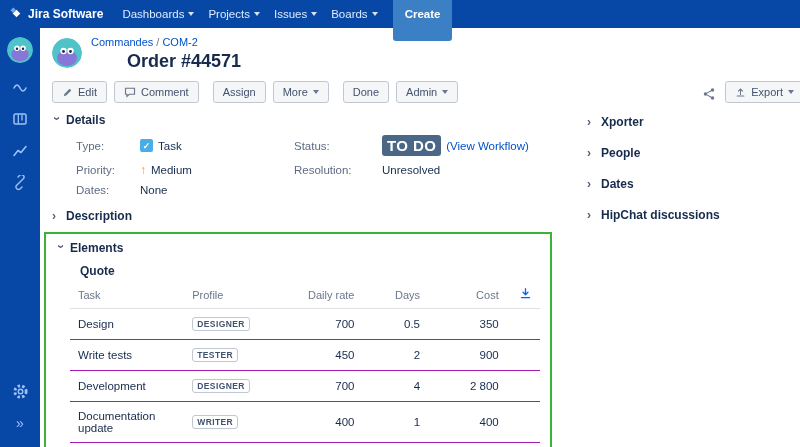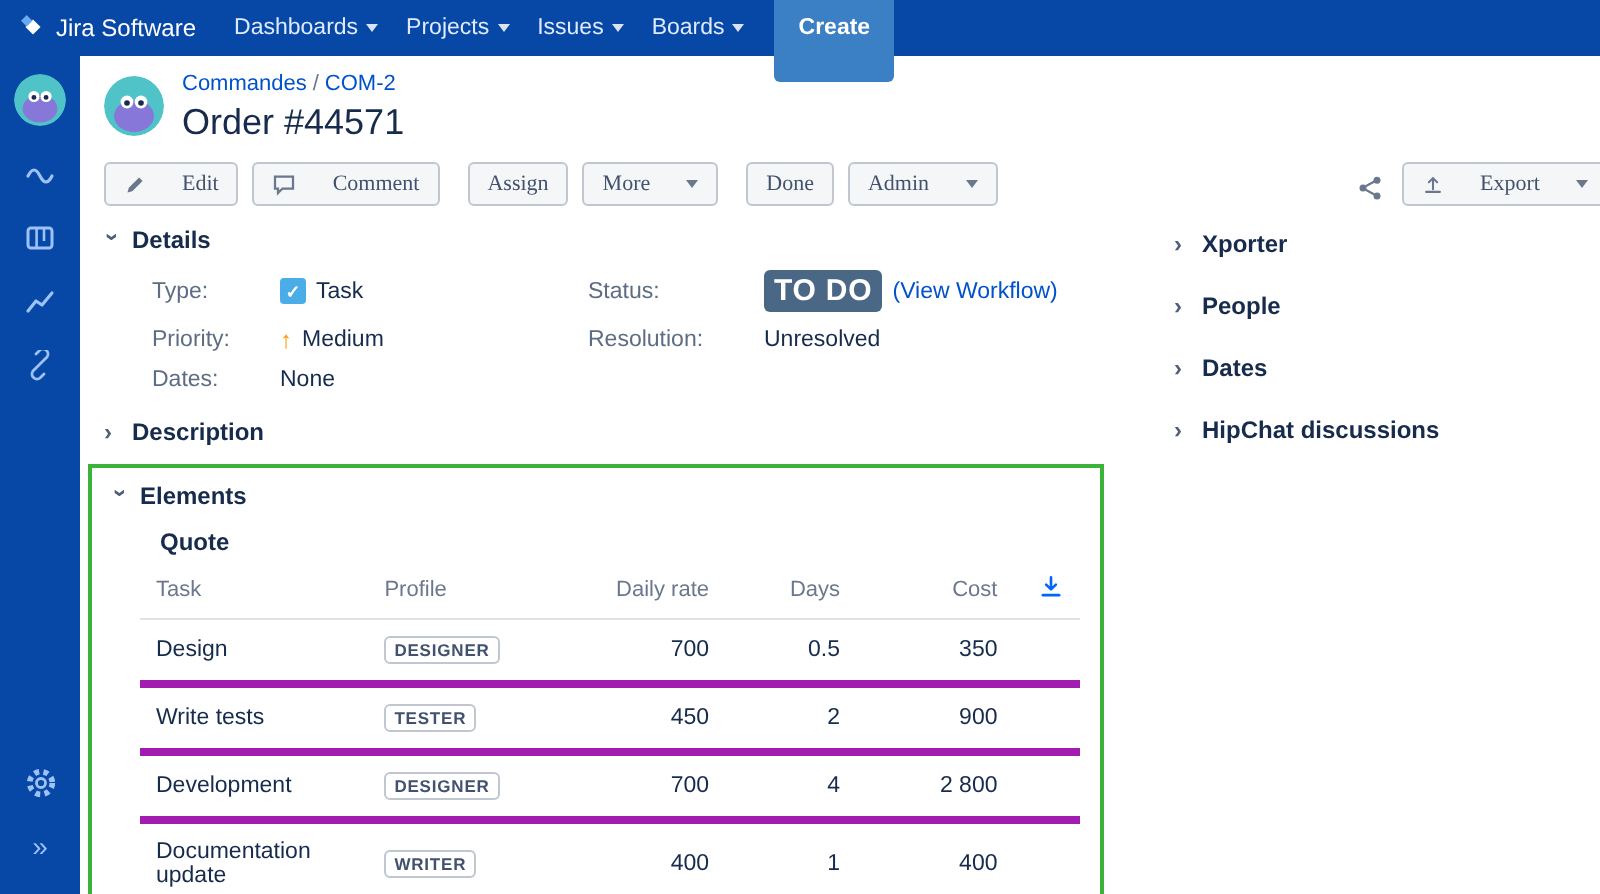"Jira Software" .nav-logo { font-weight: normal -> bold }
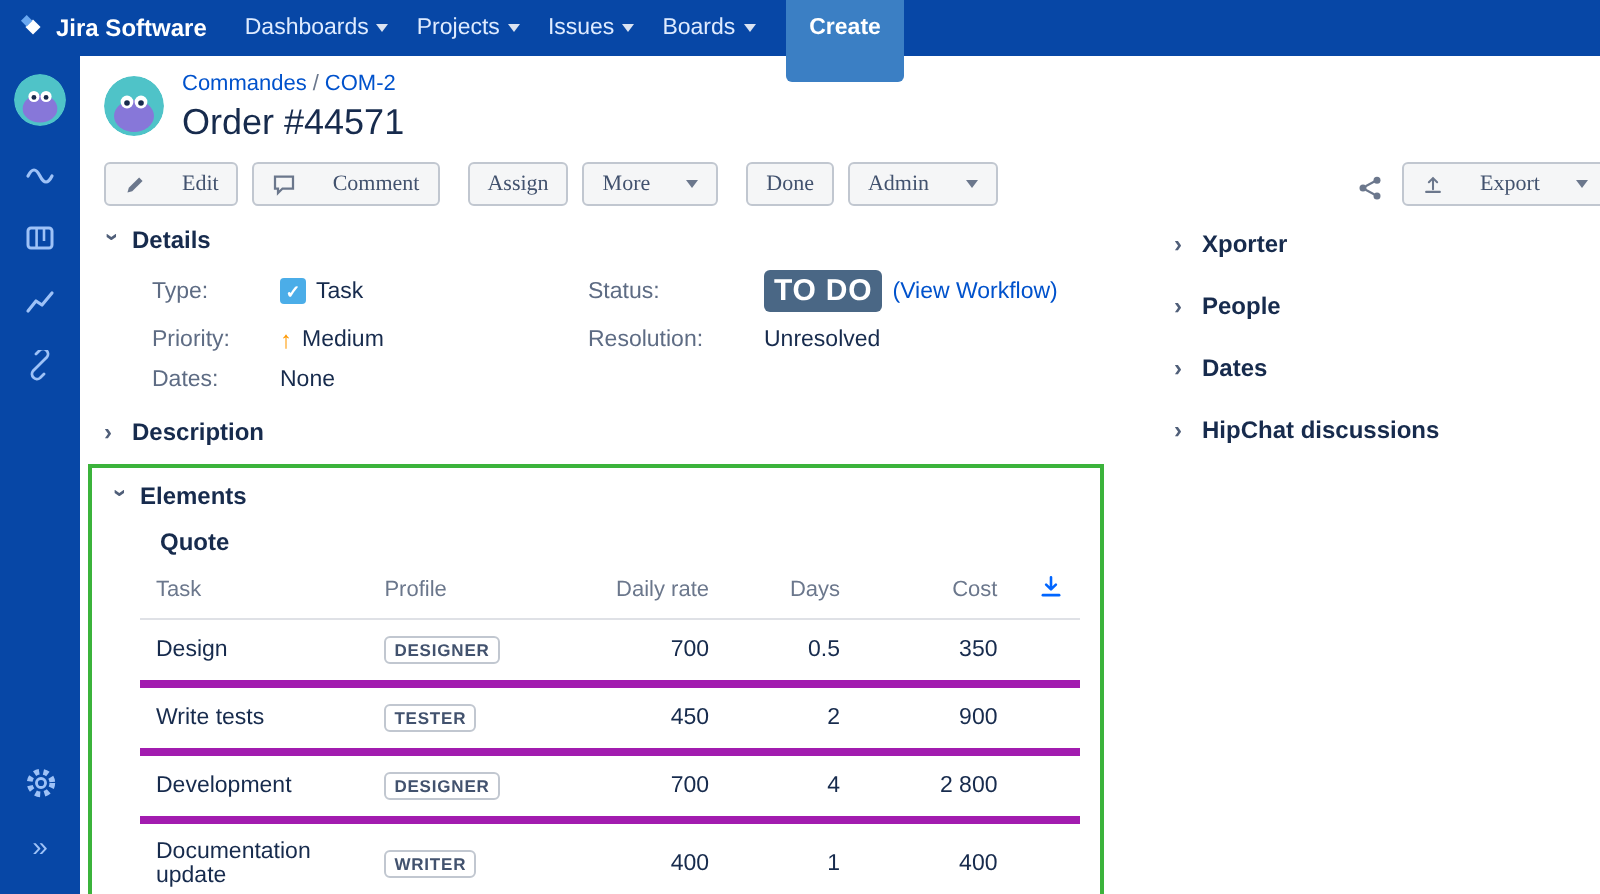"Order #44571" .page-title { font-weight: normal -> bold; margin-left: none -> 36px }
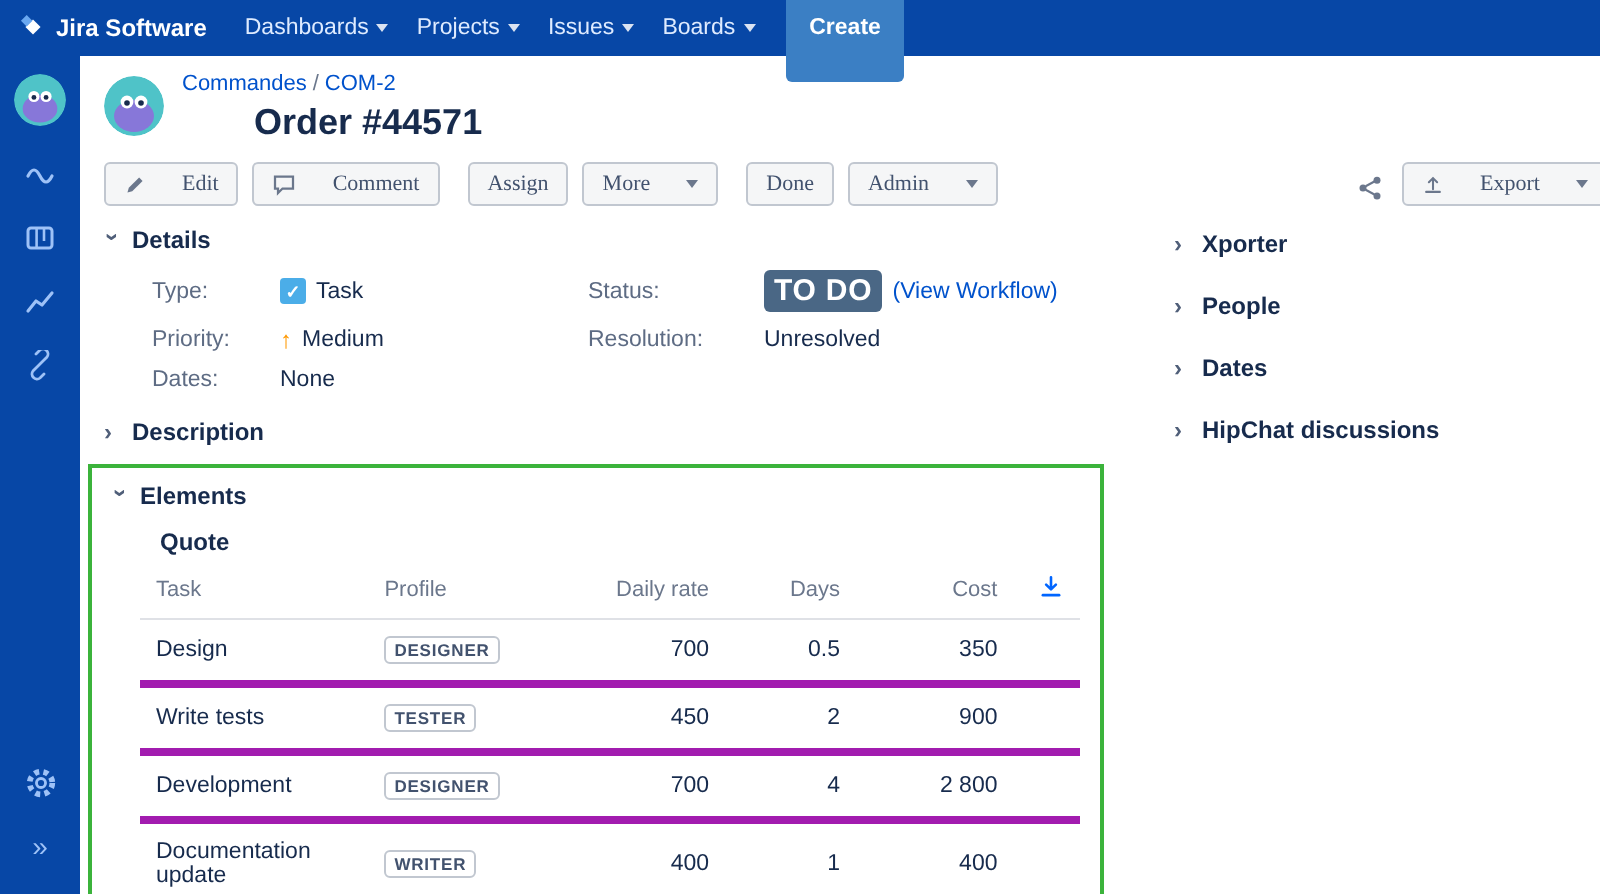"Edit" .btn { font-family: Liberation Serif, serif -> Liberation Sans, sans-serif; gap: 18px -> 5px }
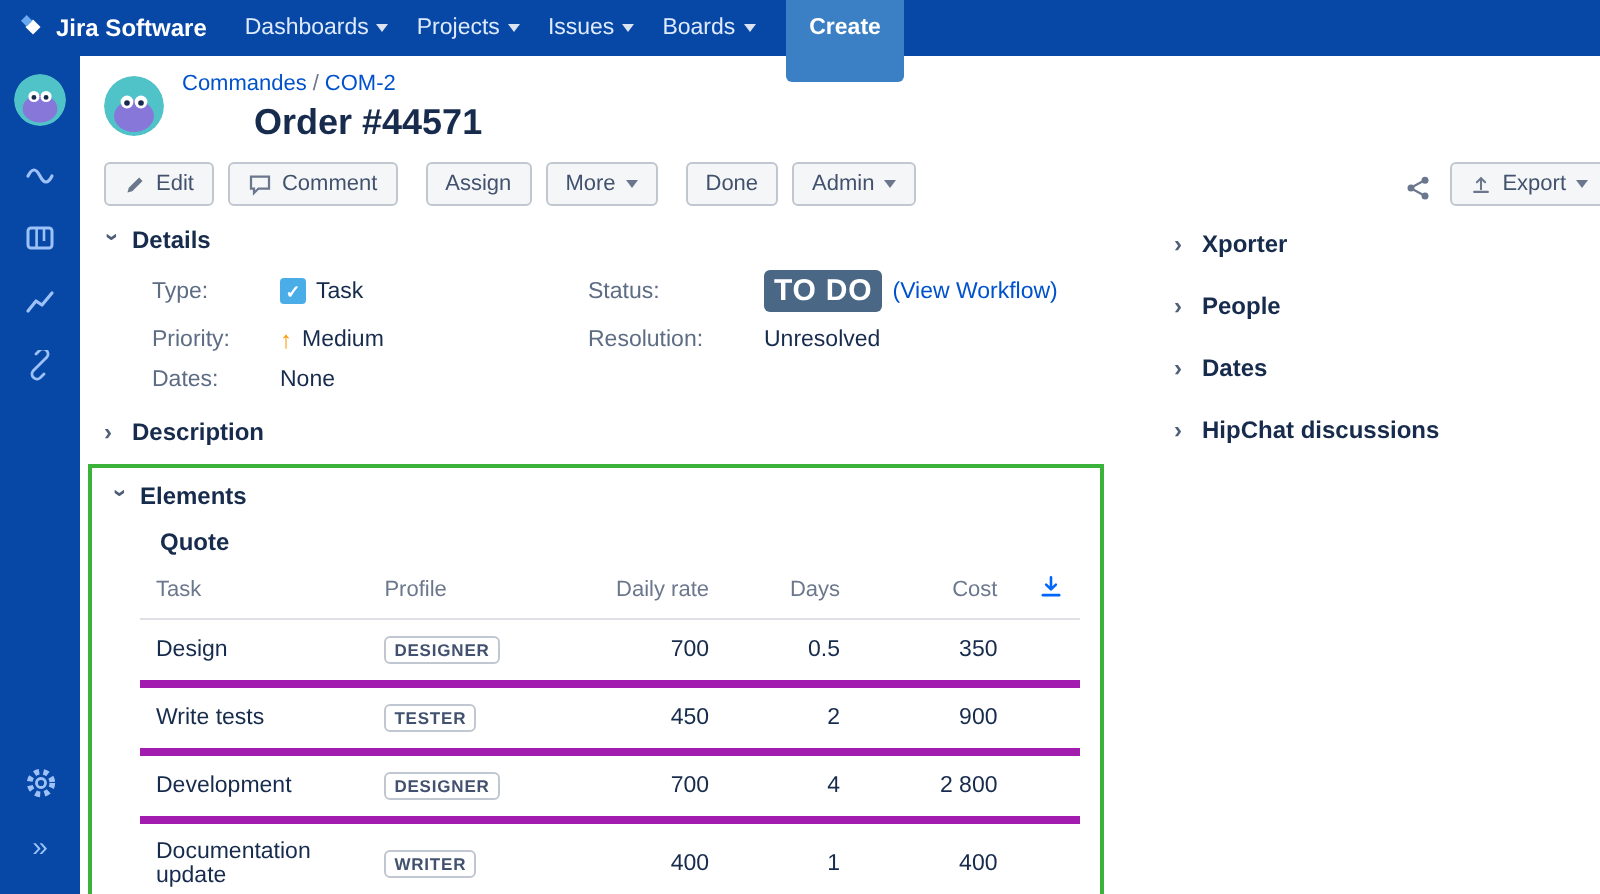"Design" .elements-table td { border-bottom: 4px solid #a21caf -> 1px solid #a21caf }
